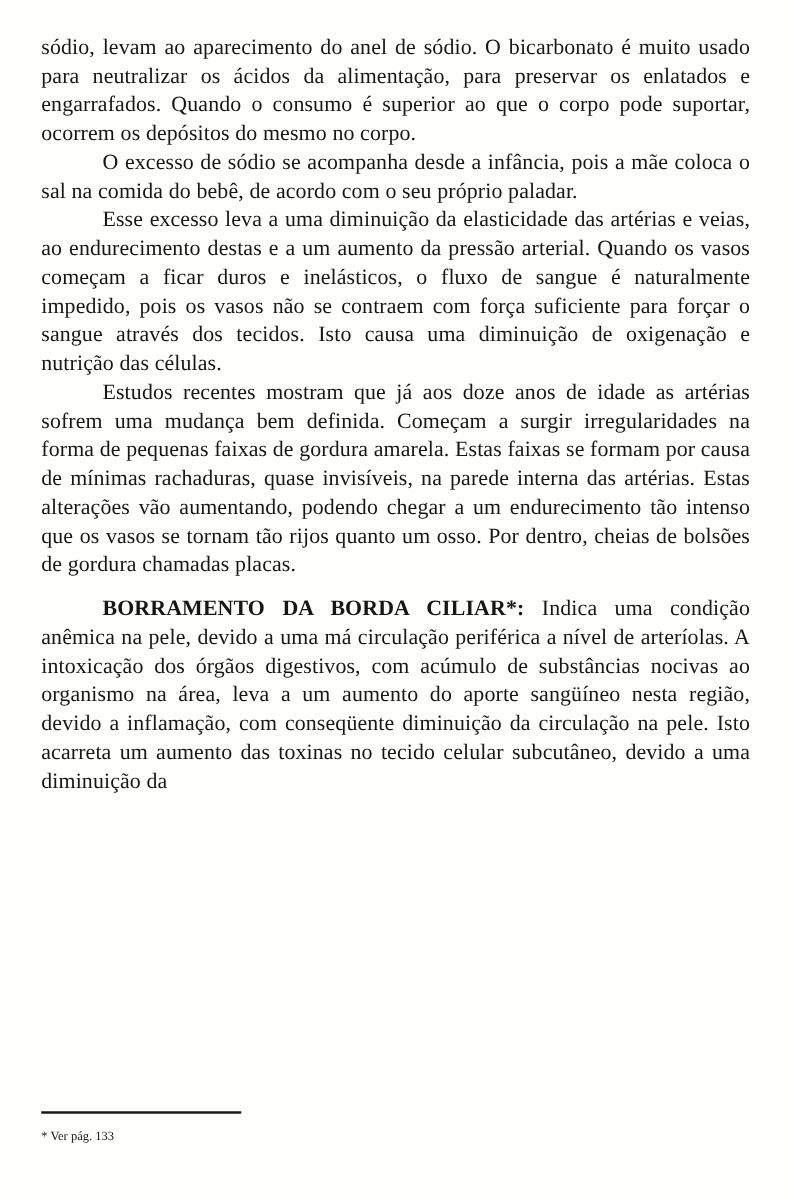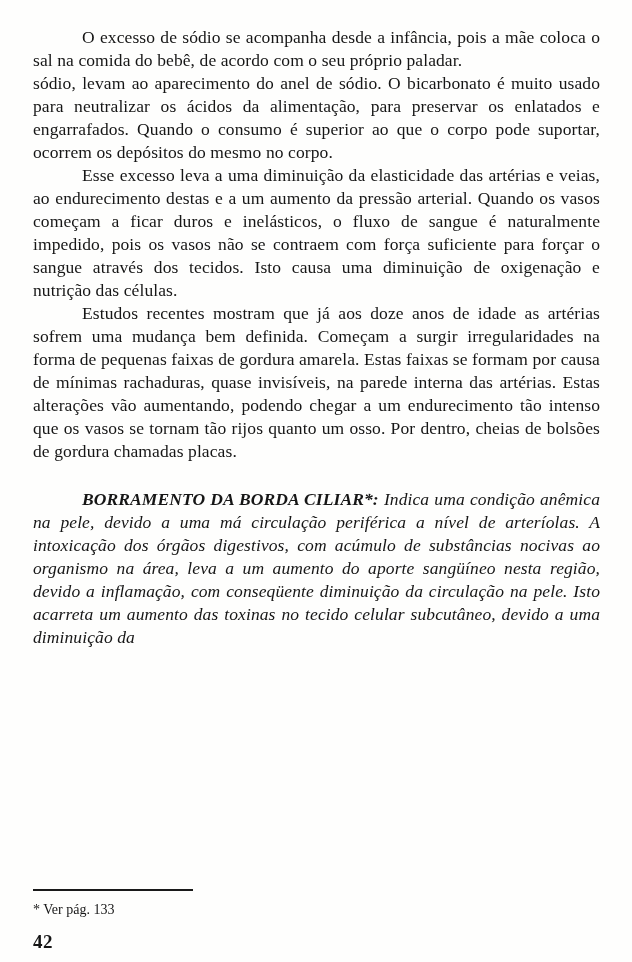"O excesso de sódio se" p.para { order: before "sódio, levam ao aparecimento do" -> after "sódio, levam ao aparecimento do" }
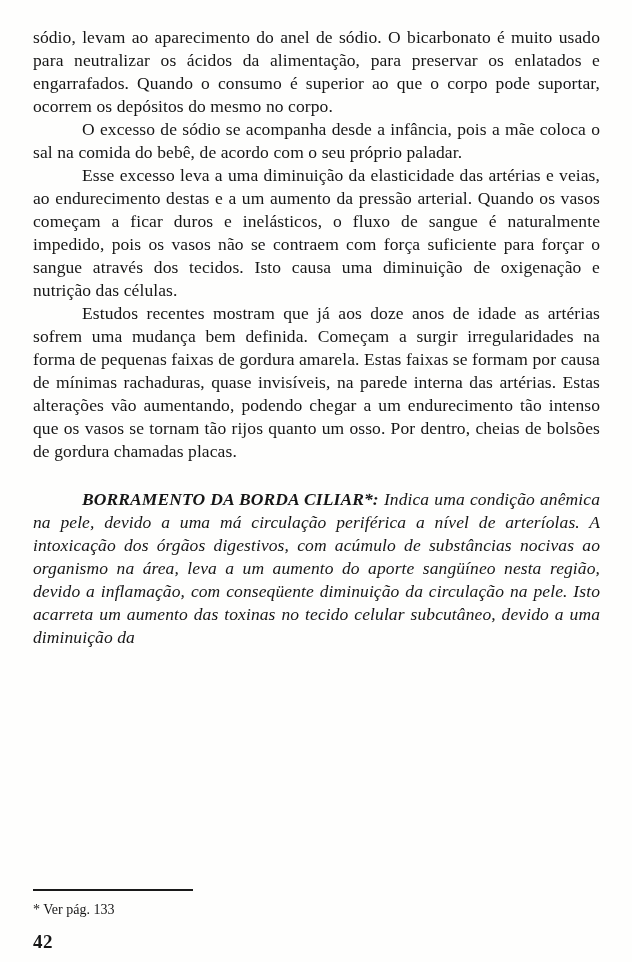"BORRAMENTO DA BORDA CILIAR*: Indica" .body-text p.para.section-gap { font-style: italic -> none; margin-top: 25px -> 12px }
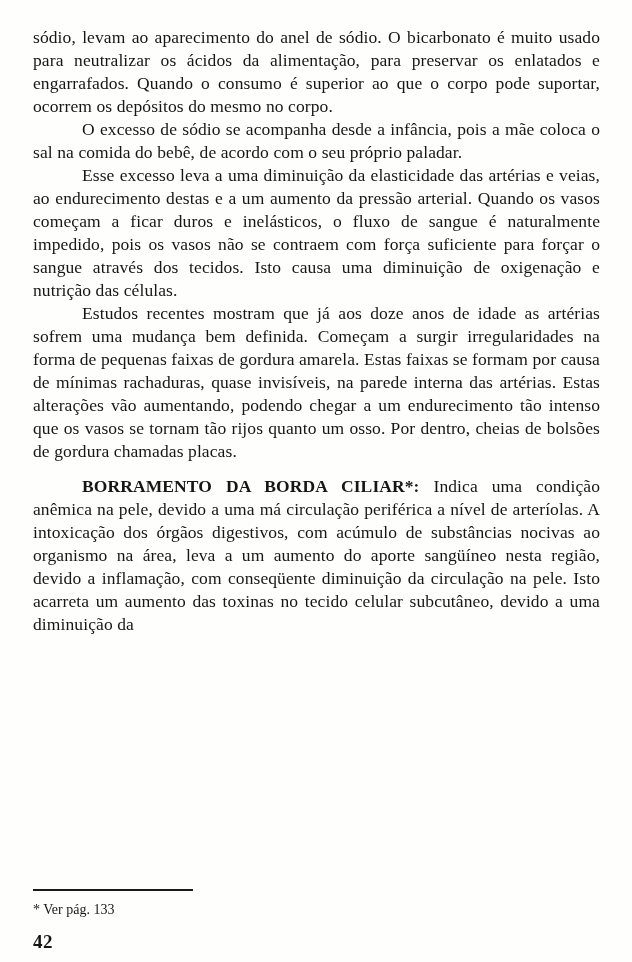"* Ver pág. 133" .footnote-text { font-size: 14px -> 10px }
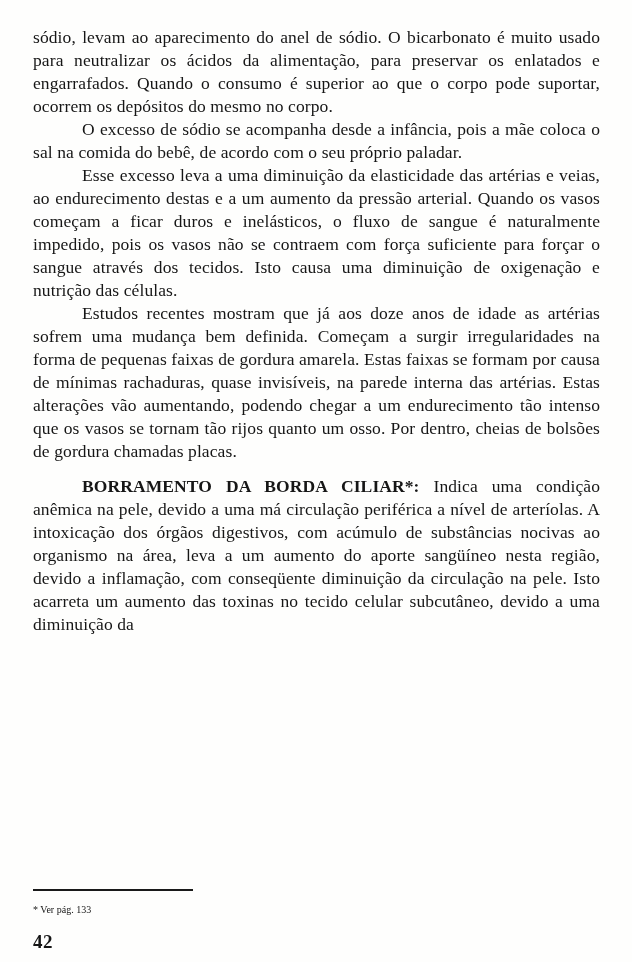"42" div.page-number { html: <div>42</div> -> none }
